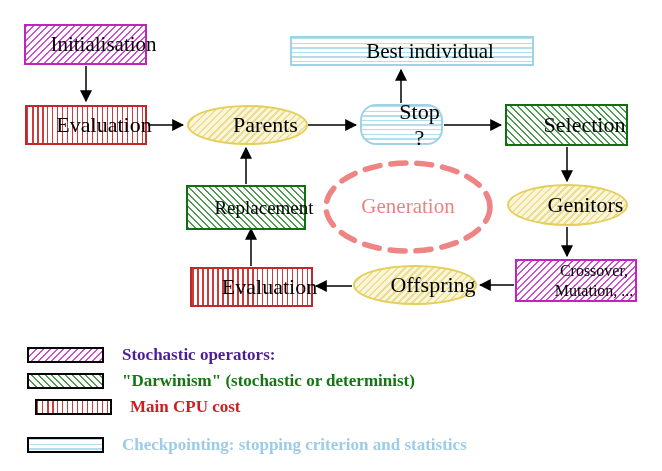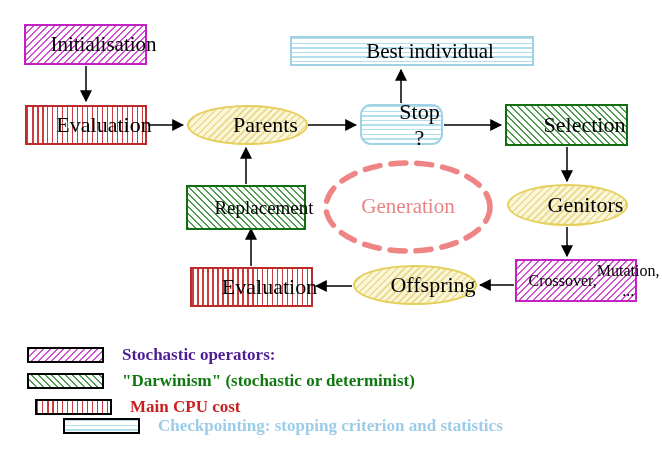"Stop ?" div.node { border-radius: 11px -> 16px }
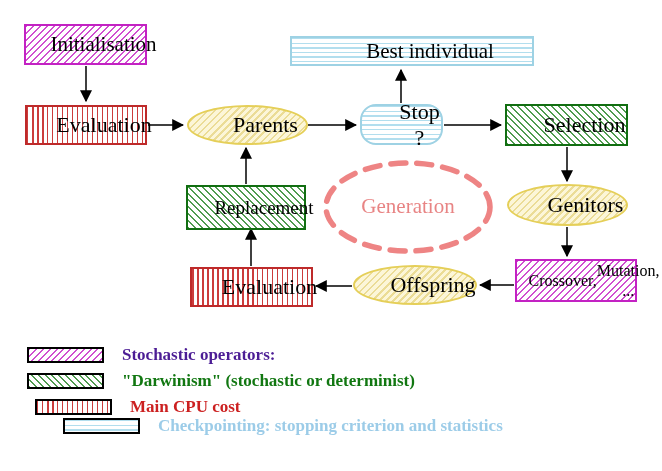"Crossover," div.node { flex-direction: row -> column }
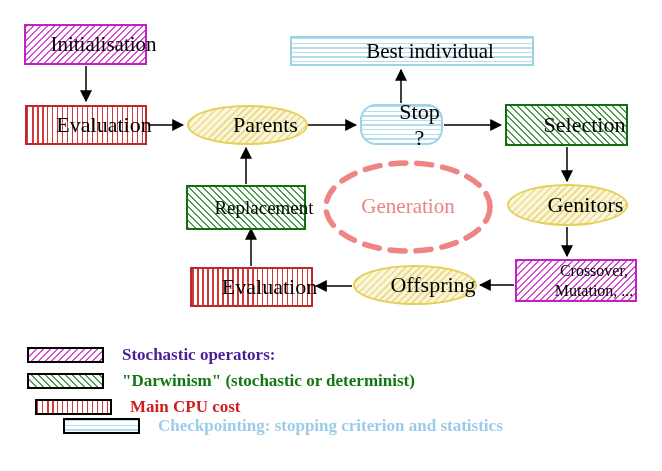"Checkpointing: stopping criterion and" div.legend-row { margin-left: 36px -> none; top: 417px -> 436px }
